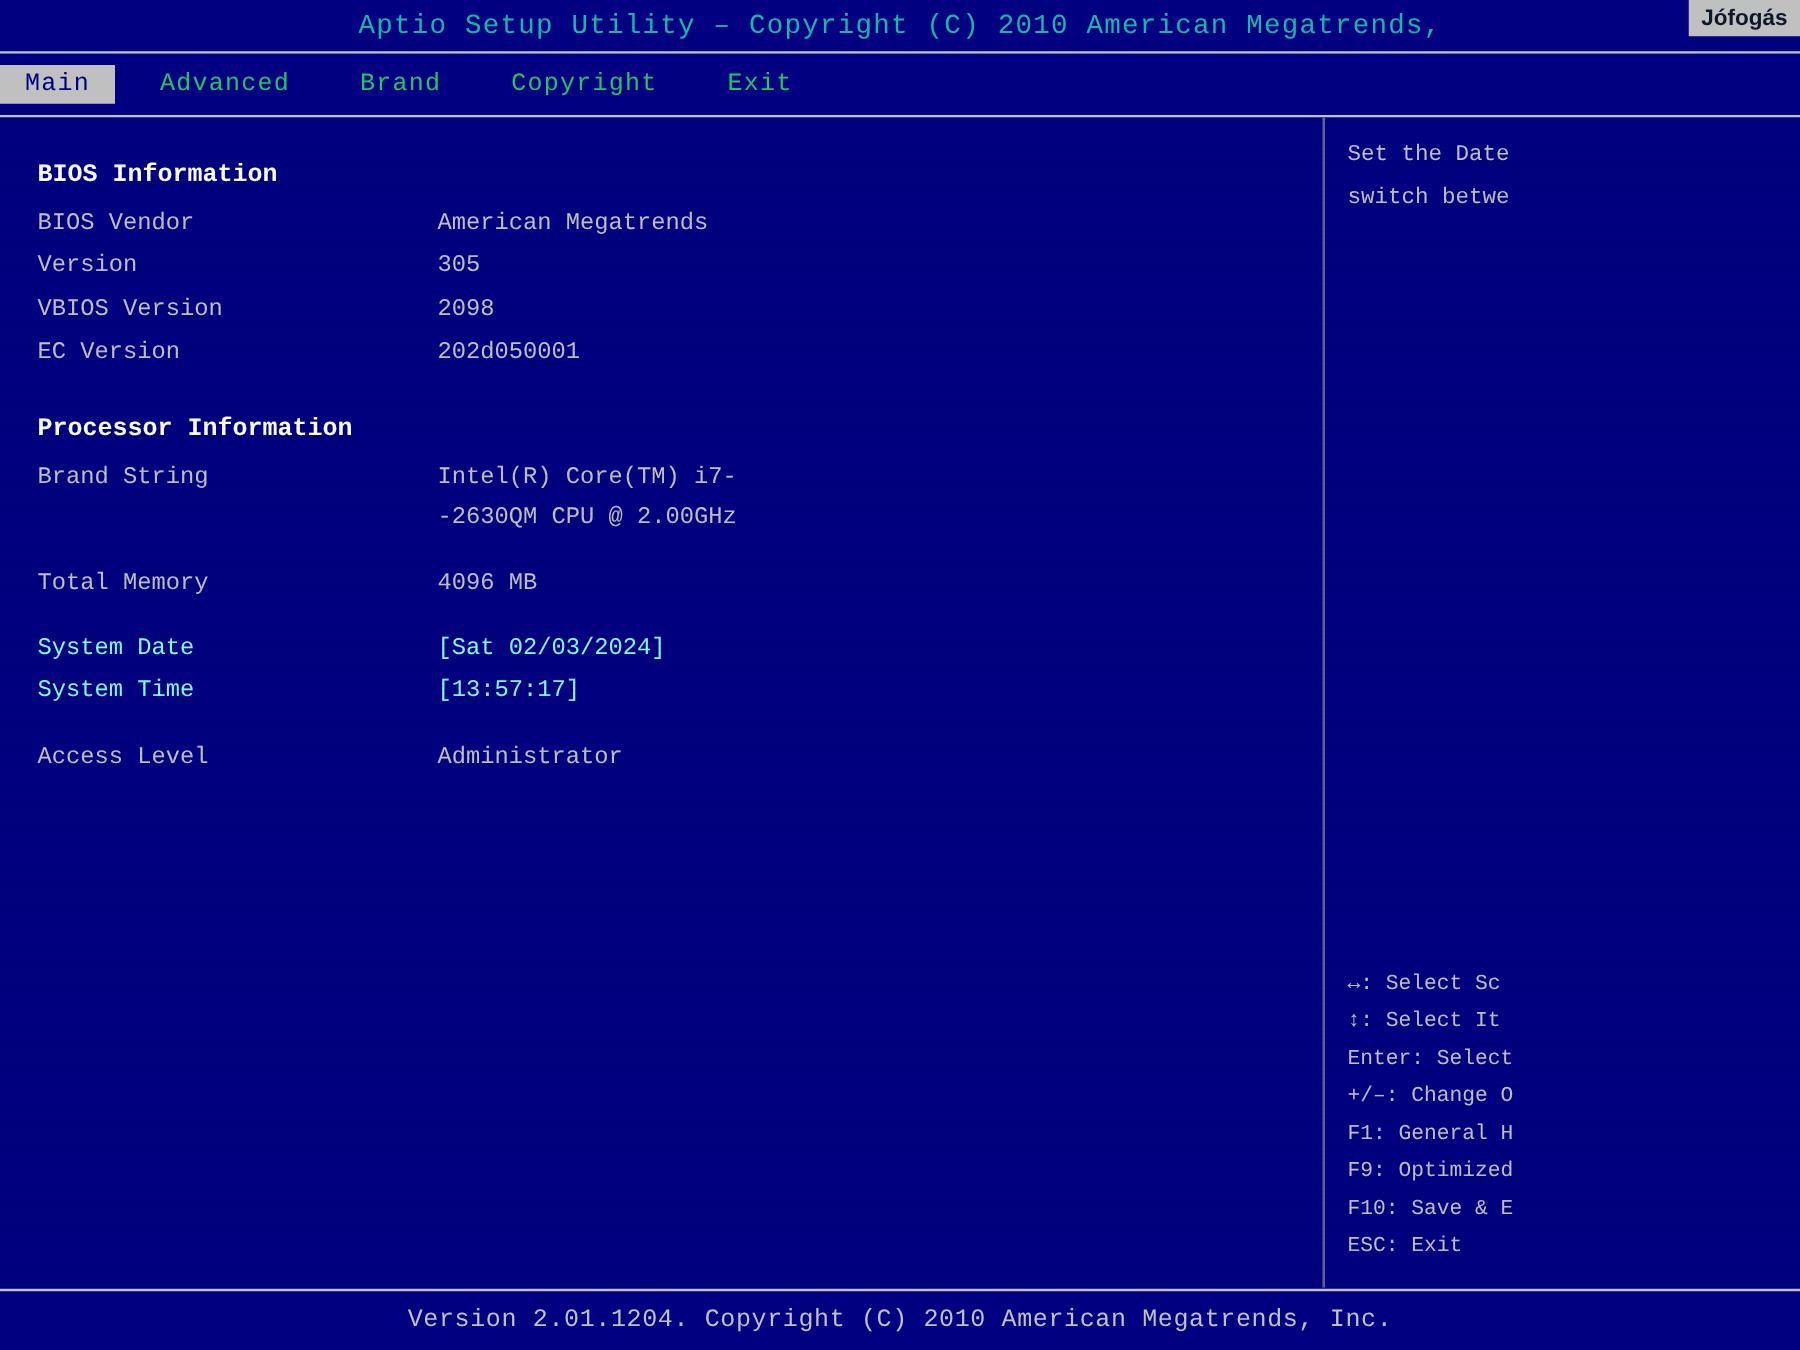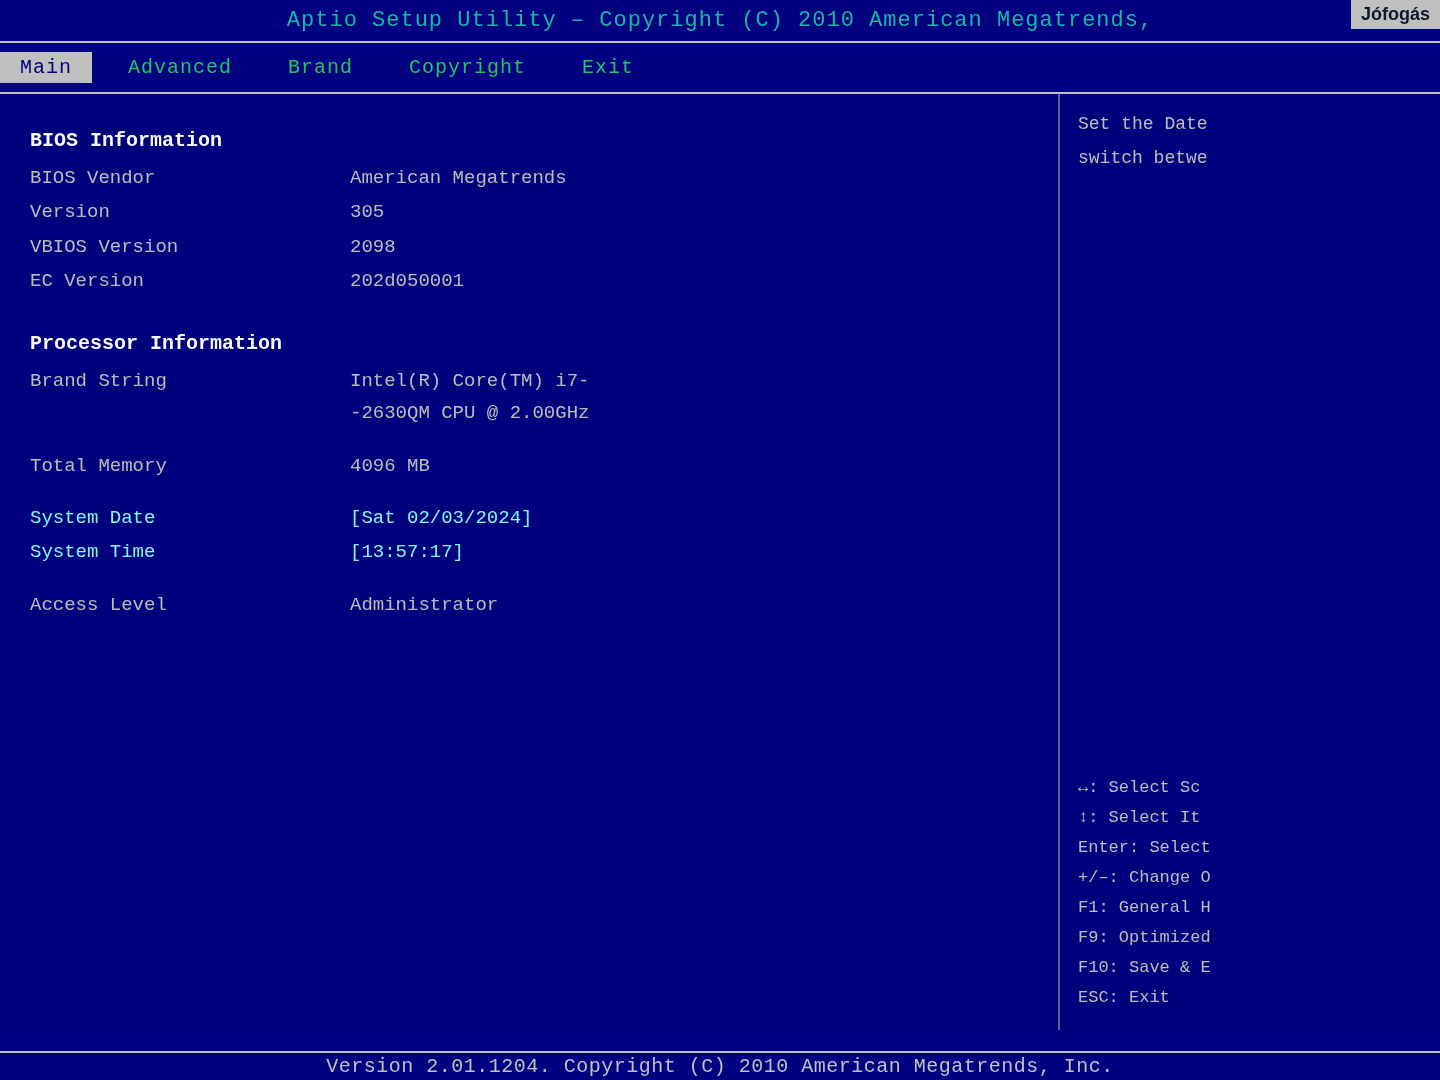"Version 2.01.1204. Copyright (C) 2010" .status-bar { padding: 2px 0 -> 12px 0 }
